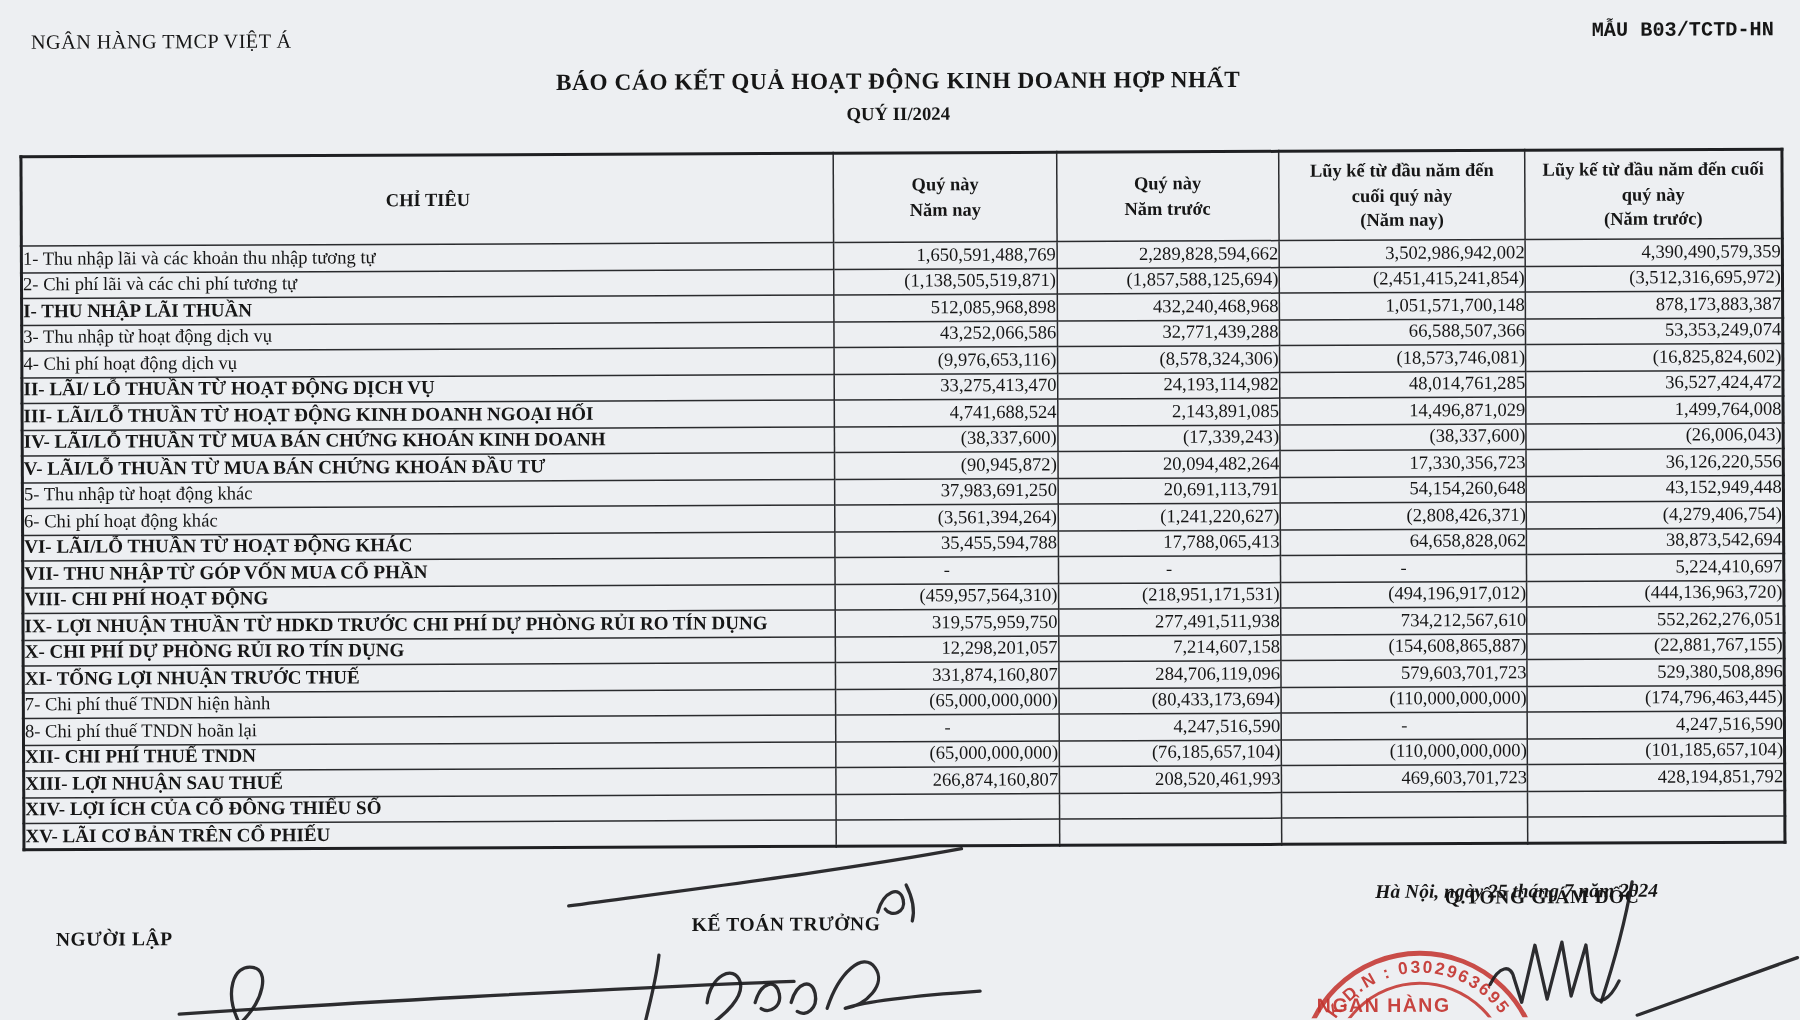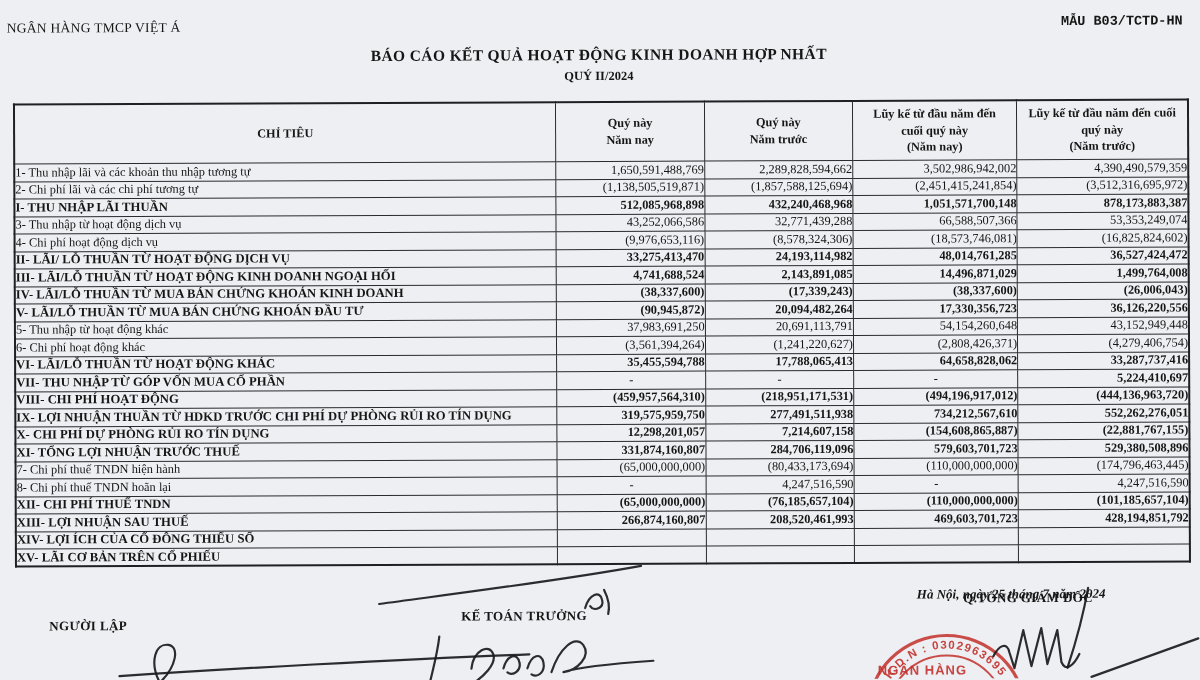"NGÂN HÀNG TMCP VIỆT Á" .corp-name { left: 8px -> 22px }
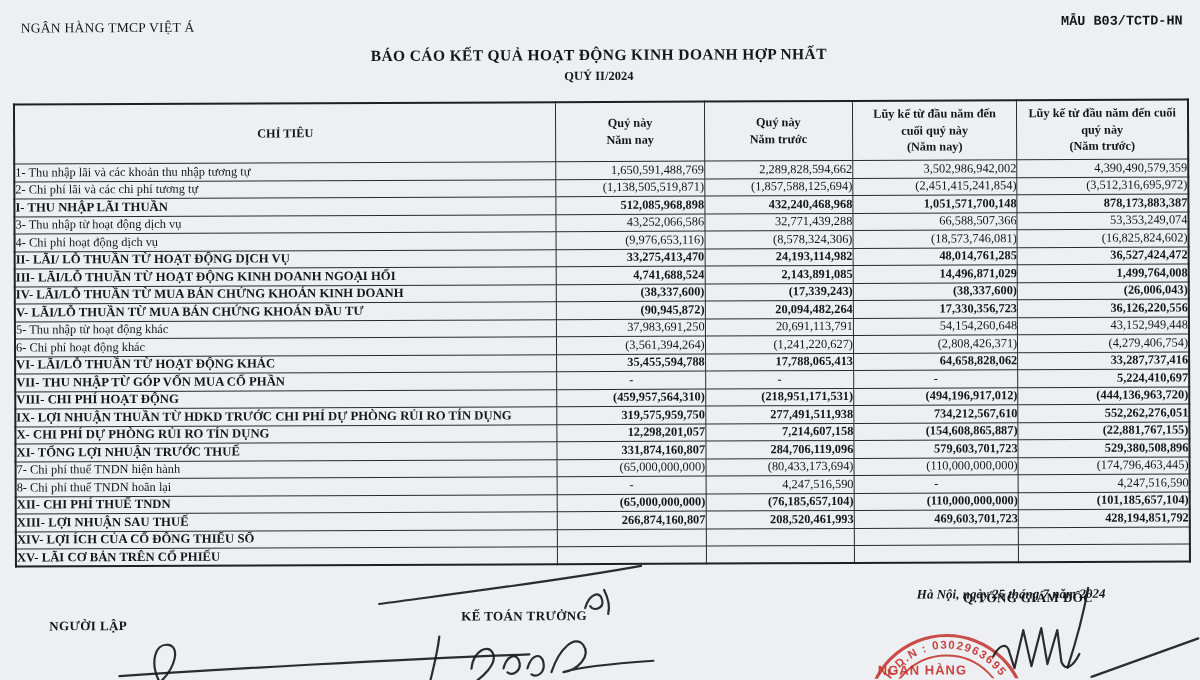"512,085,968,898" tr.bold td.num { font-weight: bold -> normal }
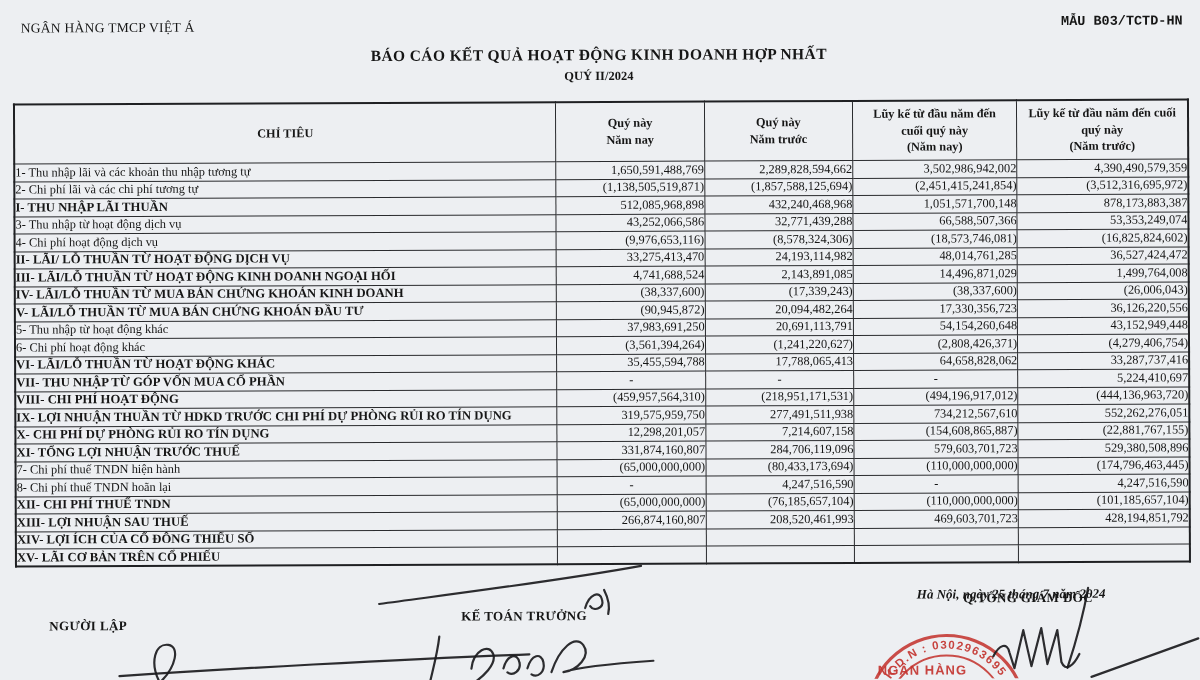"33,287,737,416" td.num { text: 33,287,737,416 -> 38,873,542,694 }
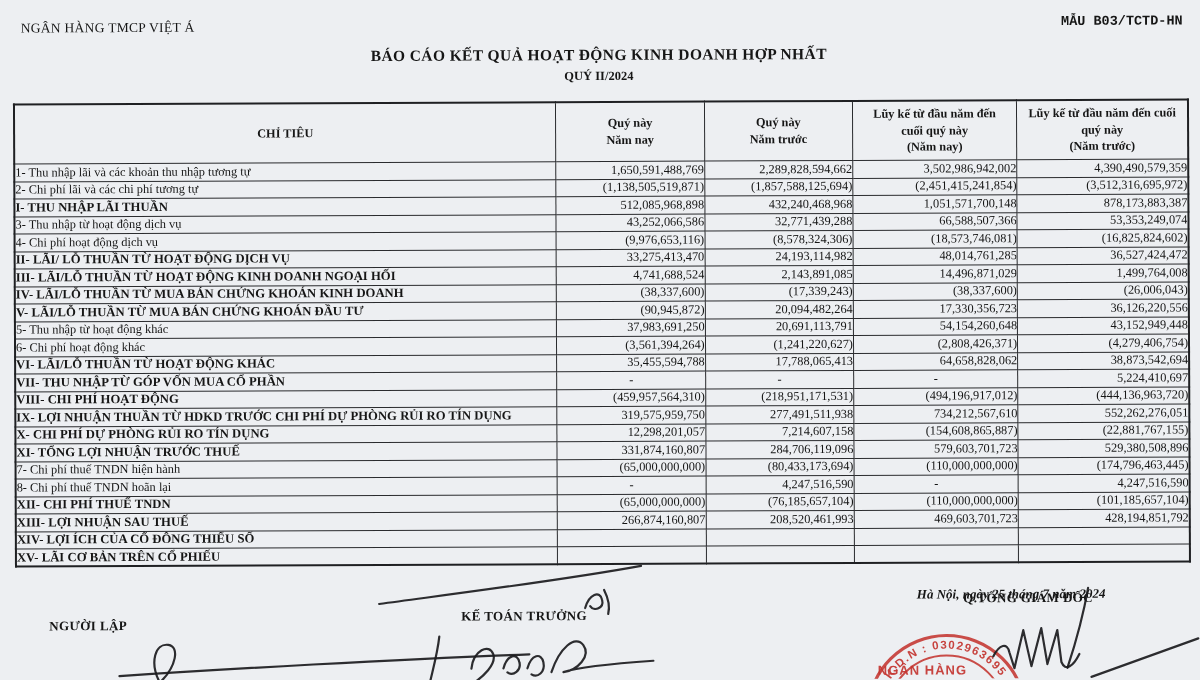"NGƯỜI LẬP" .sig-preparer { left: 48px -> 36px }
